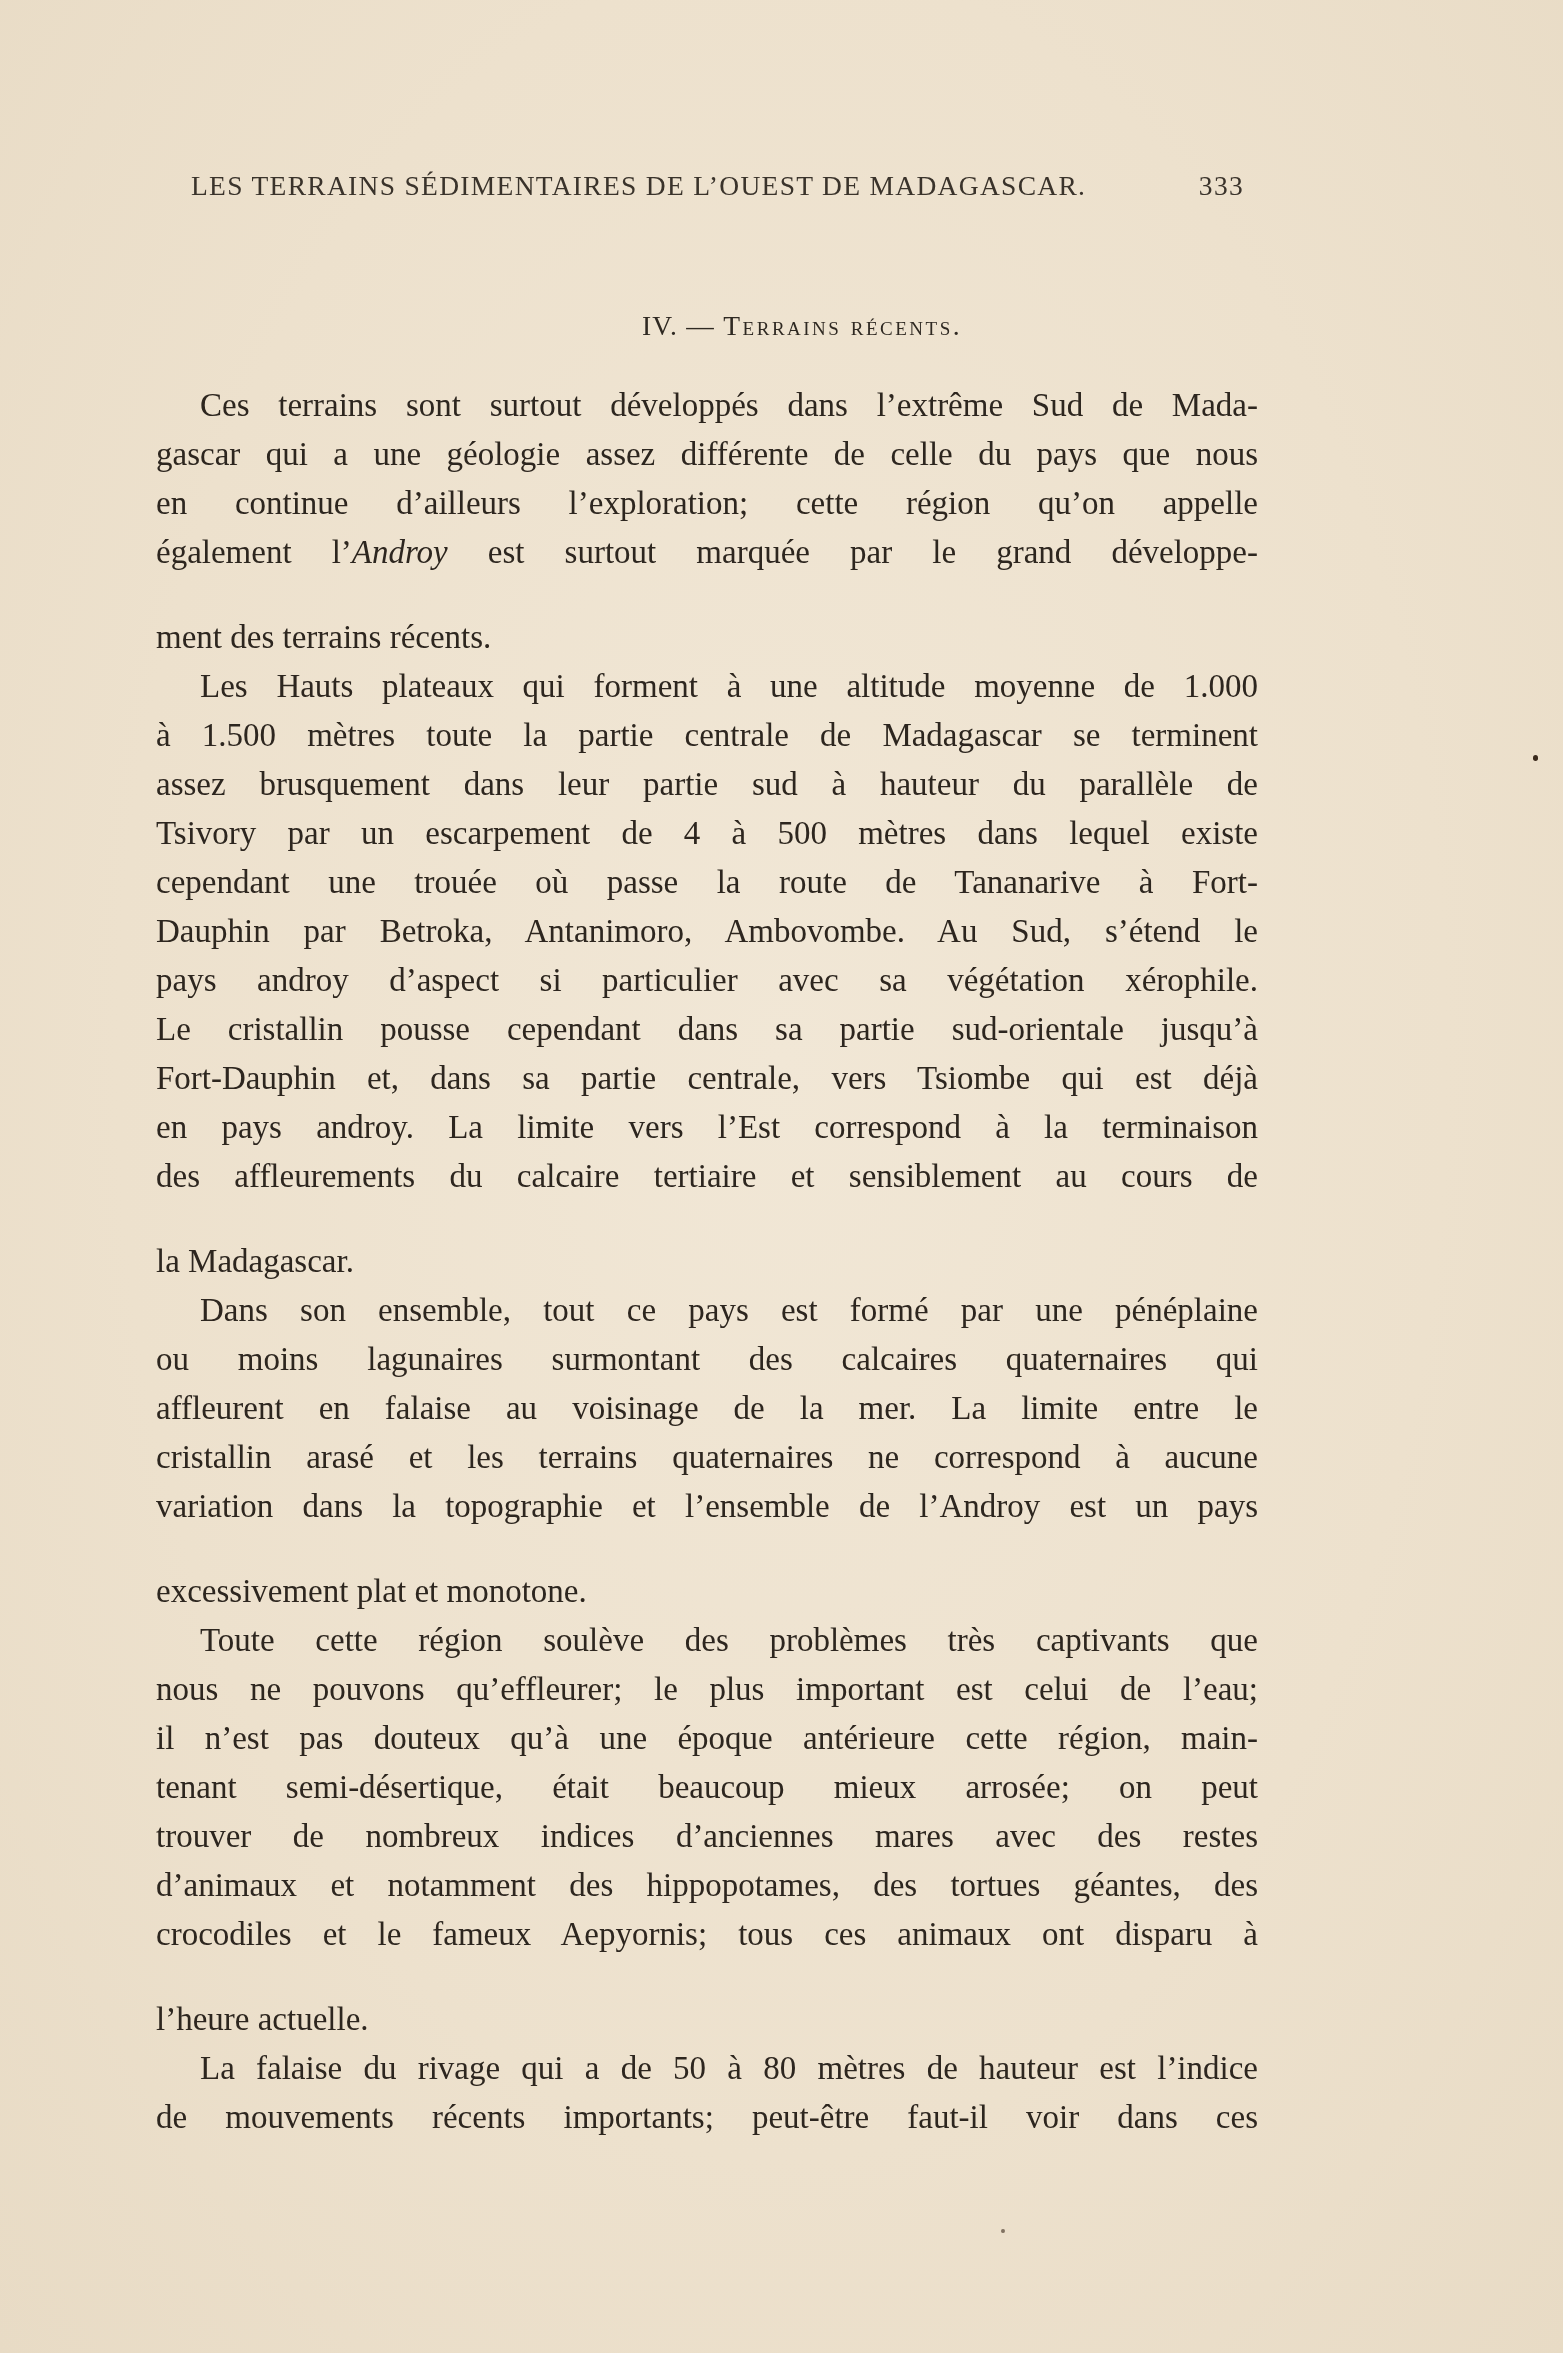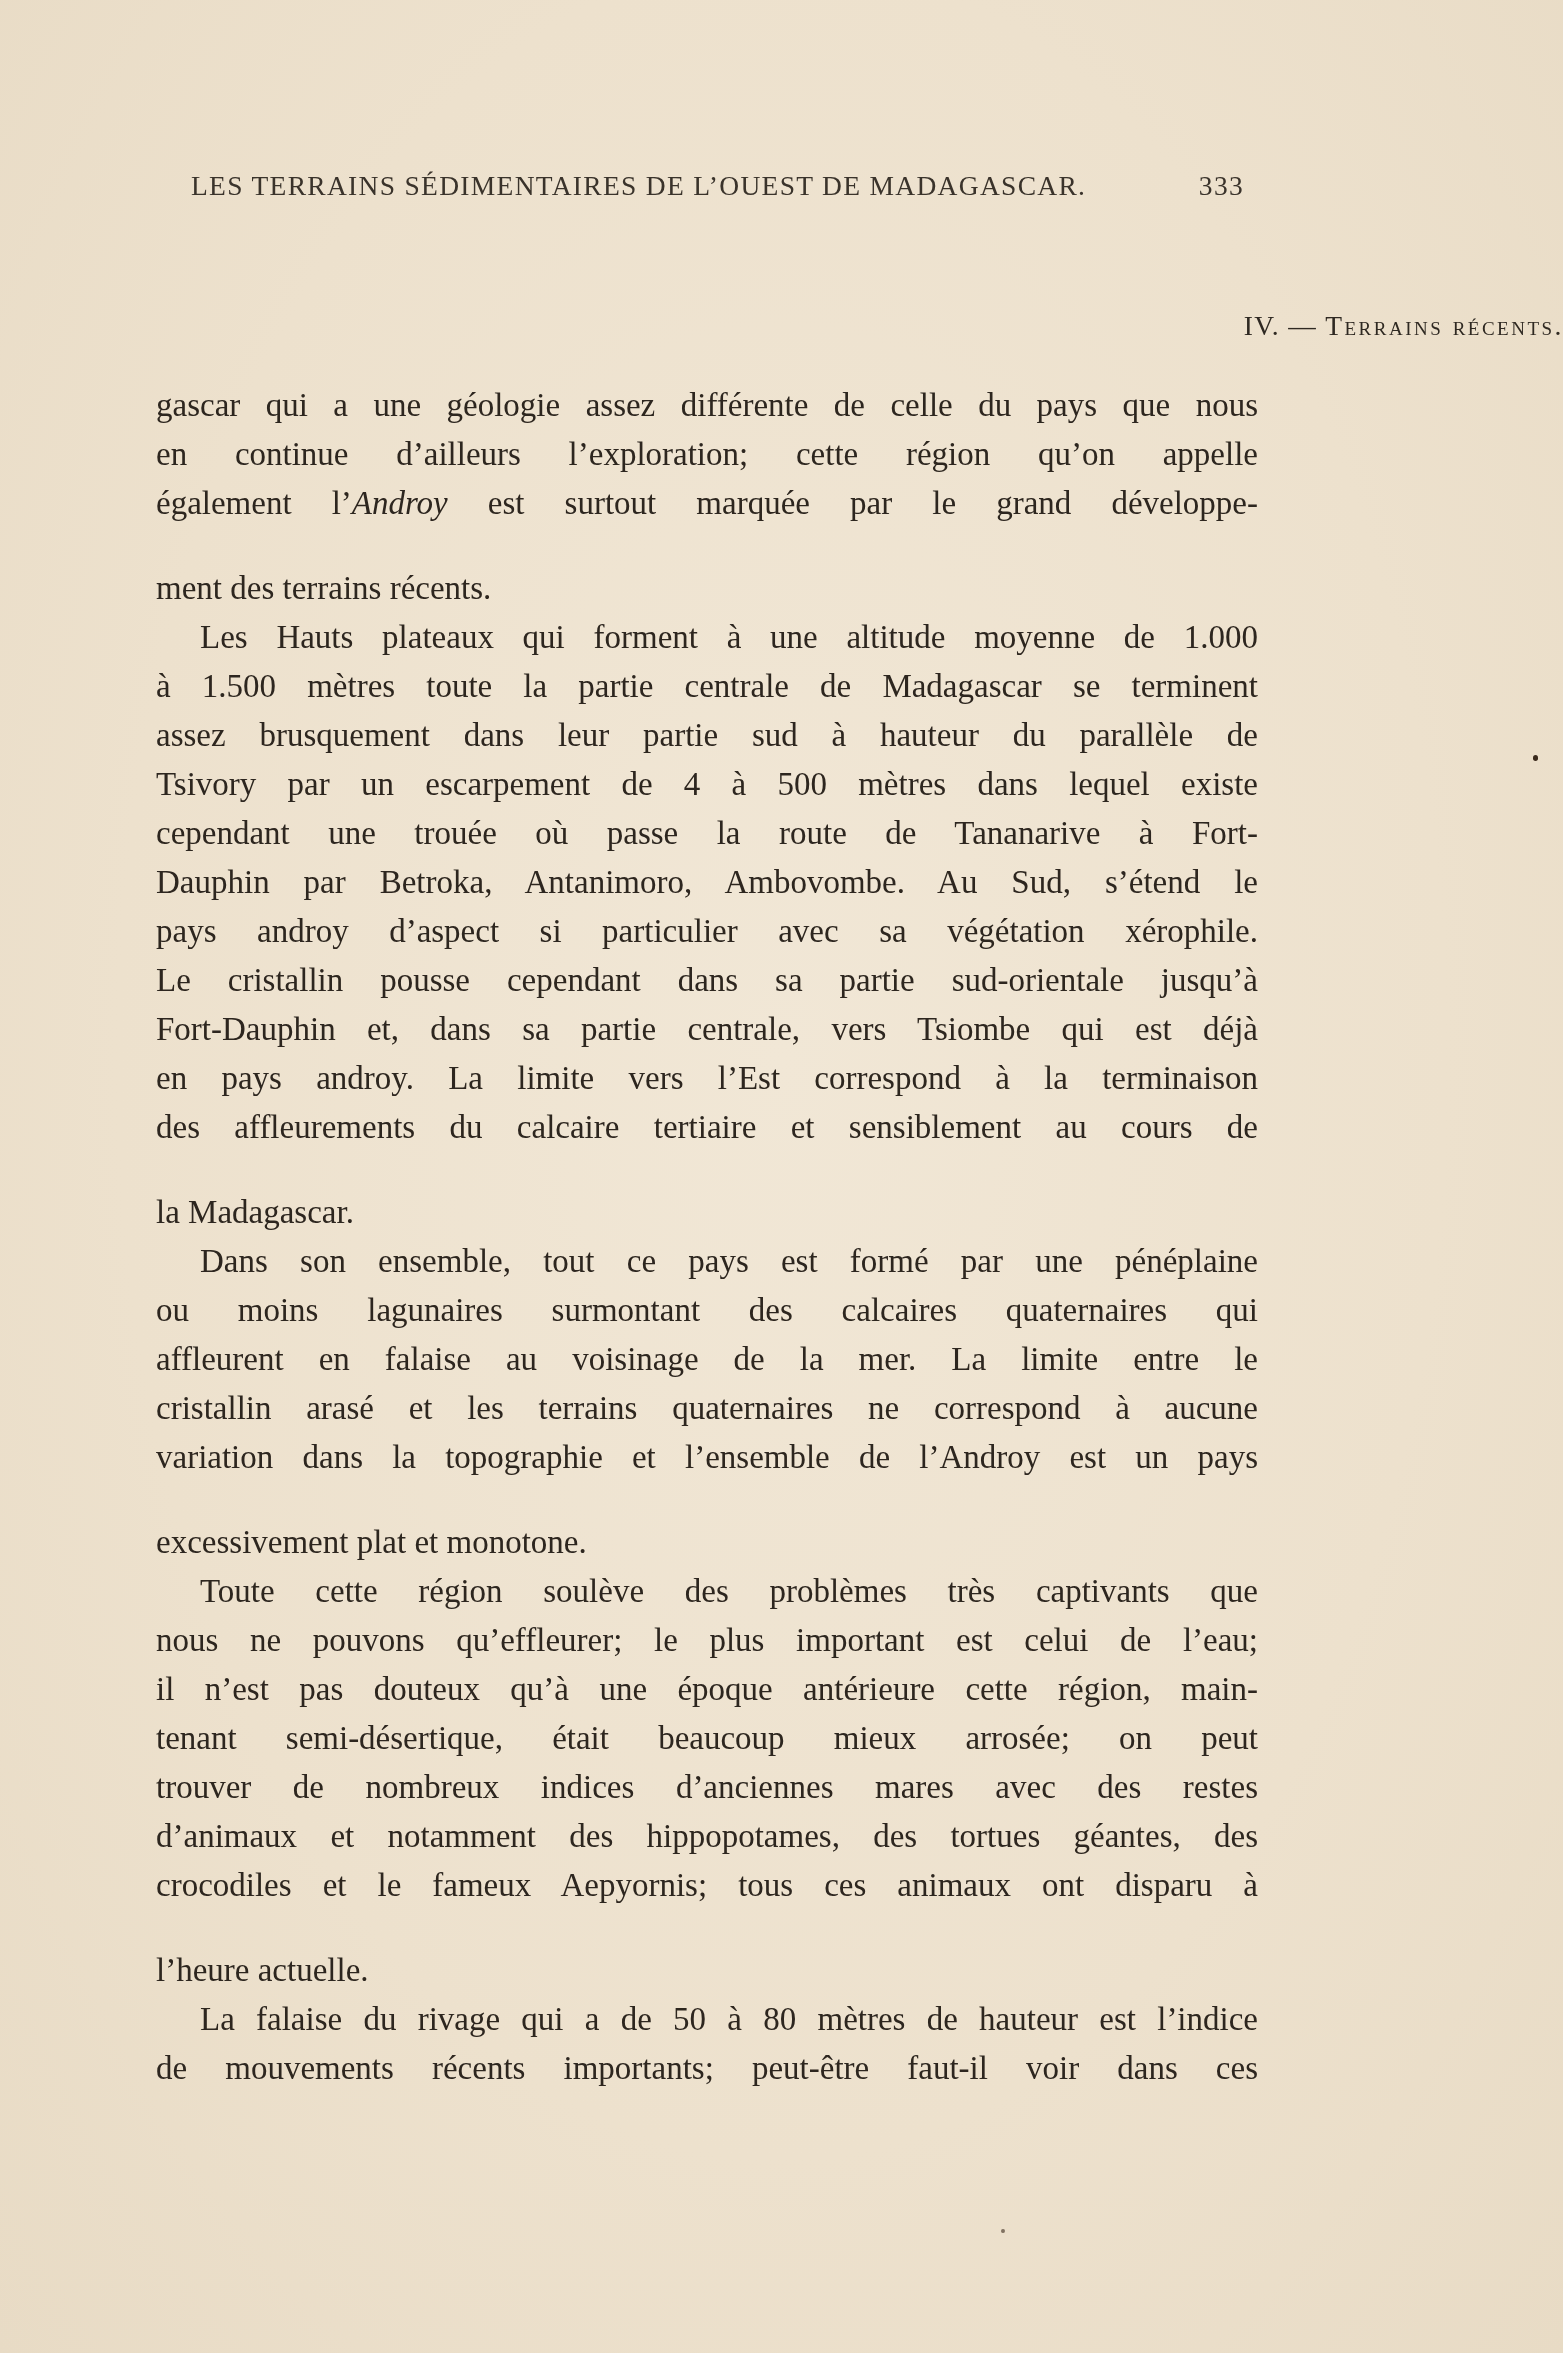"IV. — Terrains récents." .section-heading { text-align: right -> center }
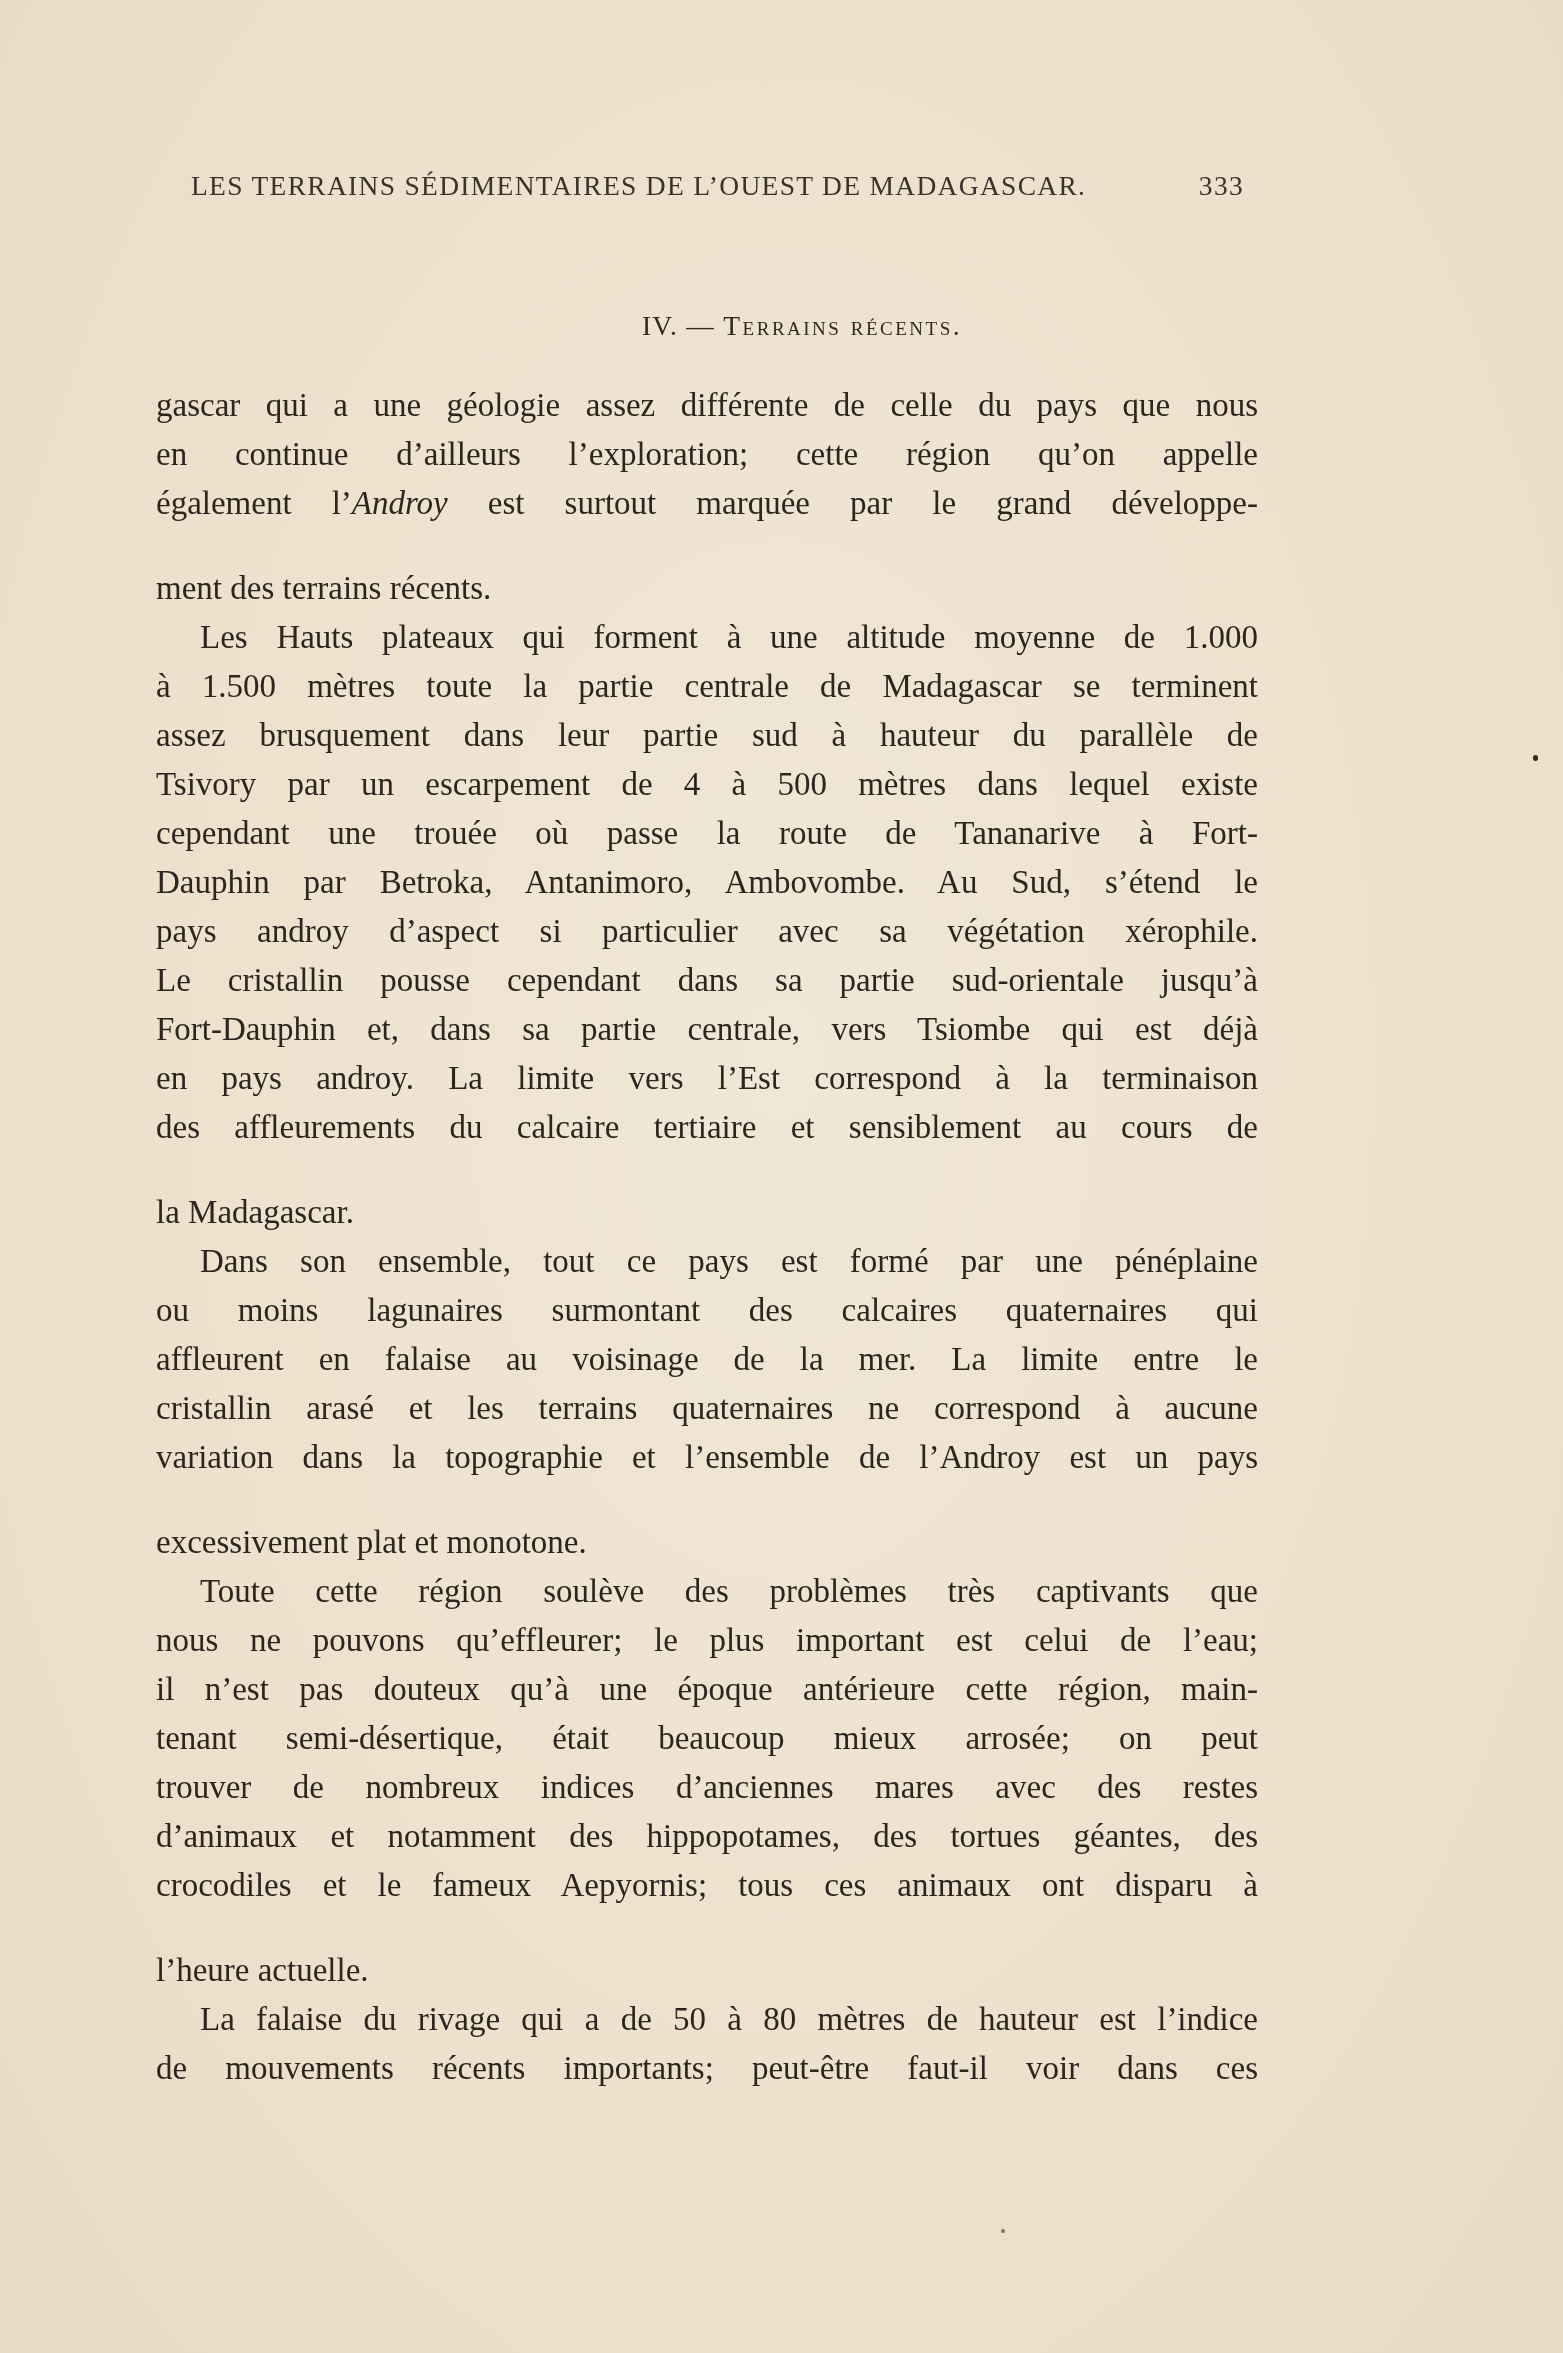"Ces terrains sont surtout développés" span.line { html: none -> <span>Ces terrains sont surtout développés dans l’extrême Sud de Mada-</span> }
